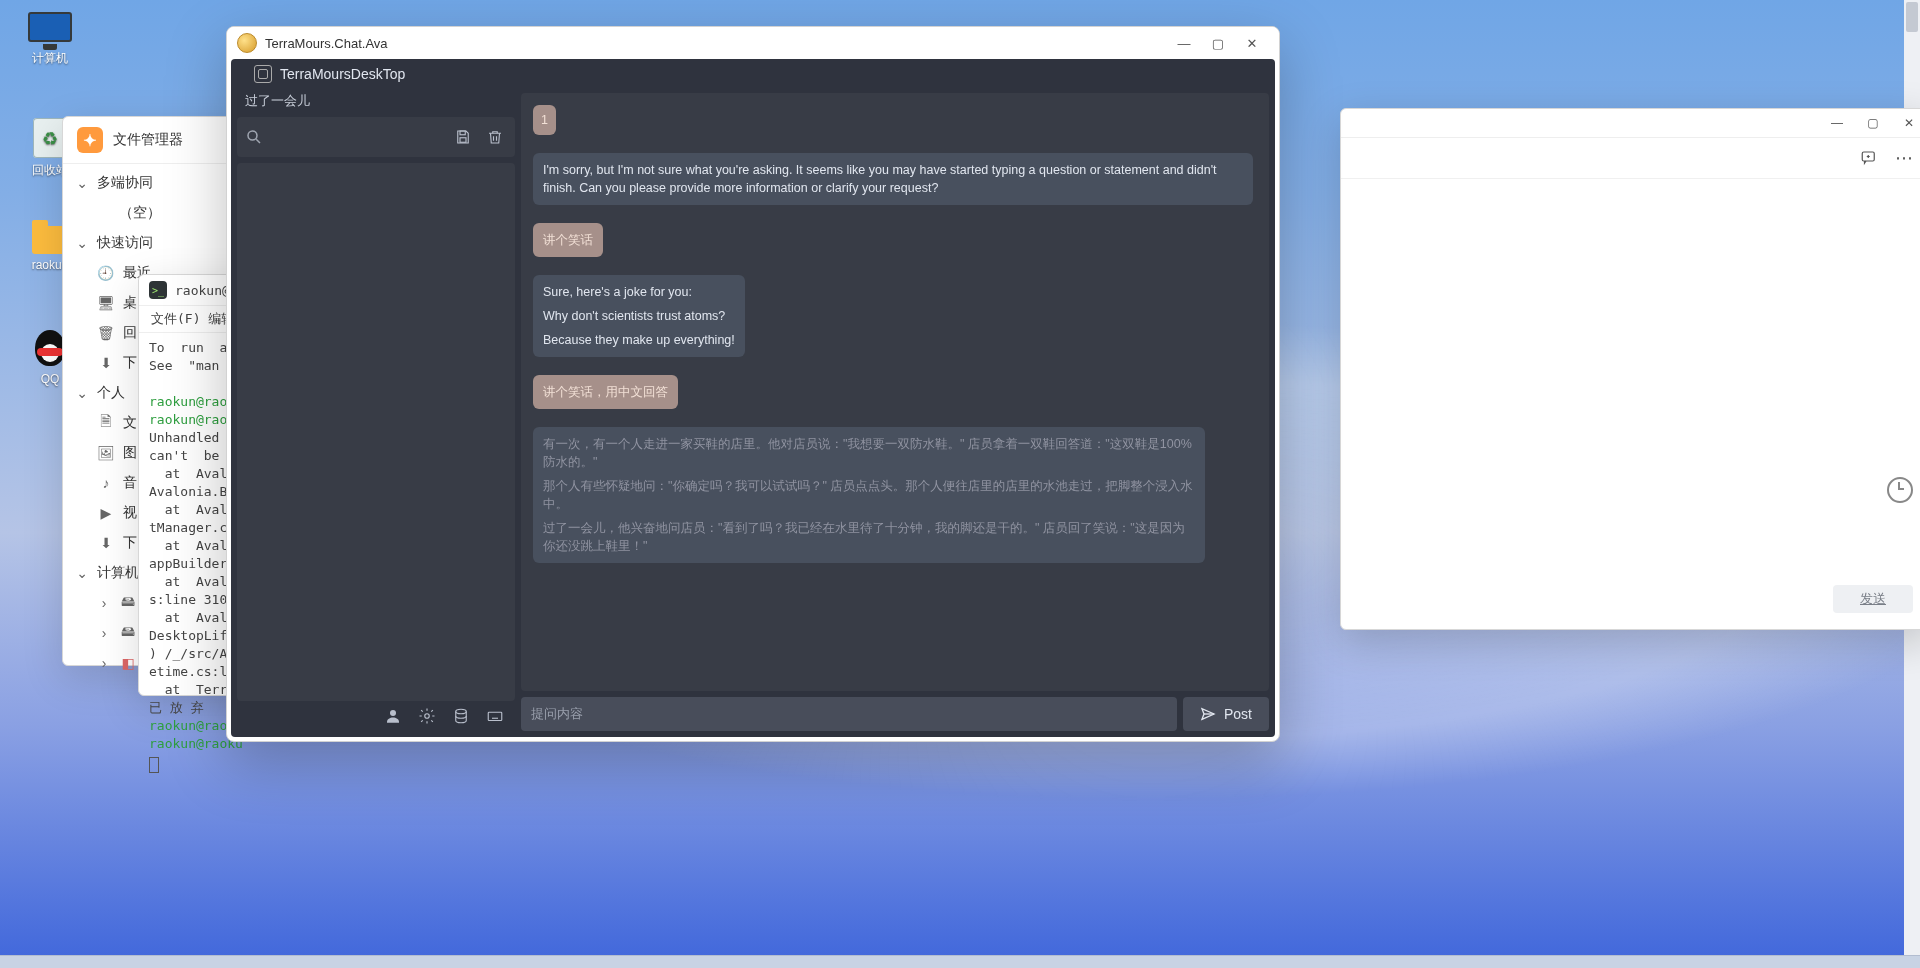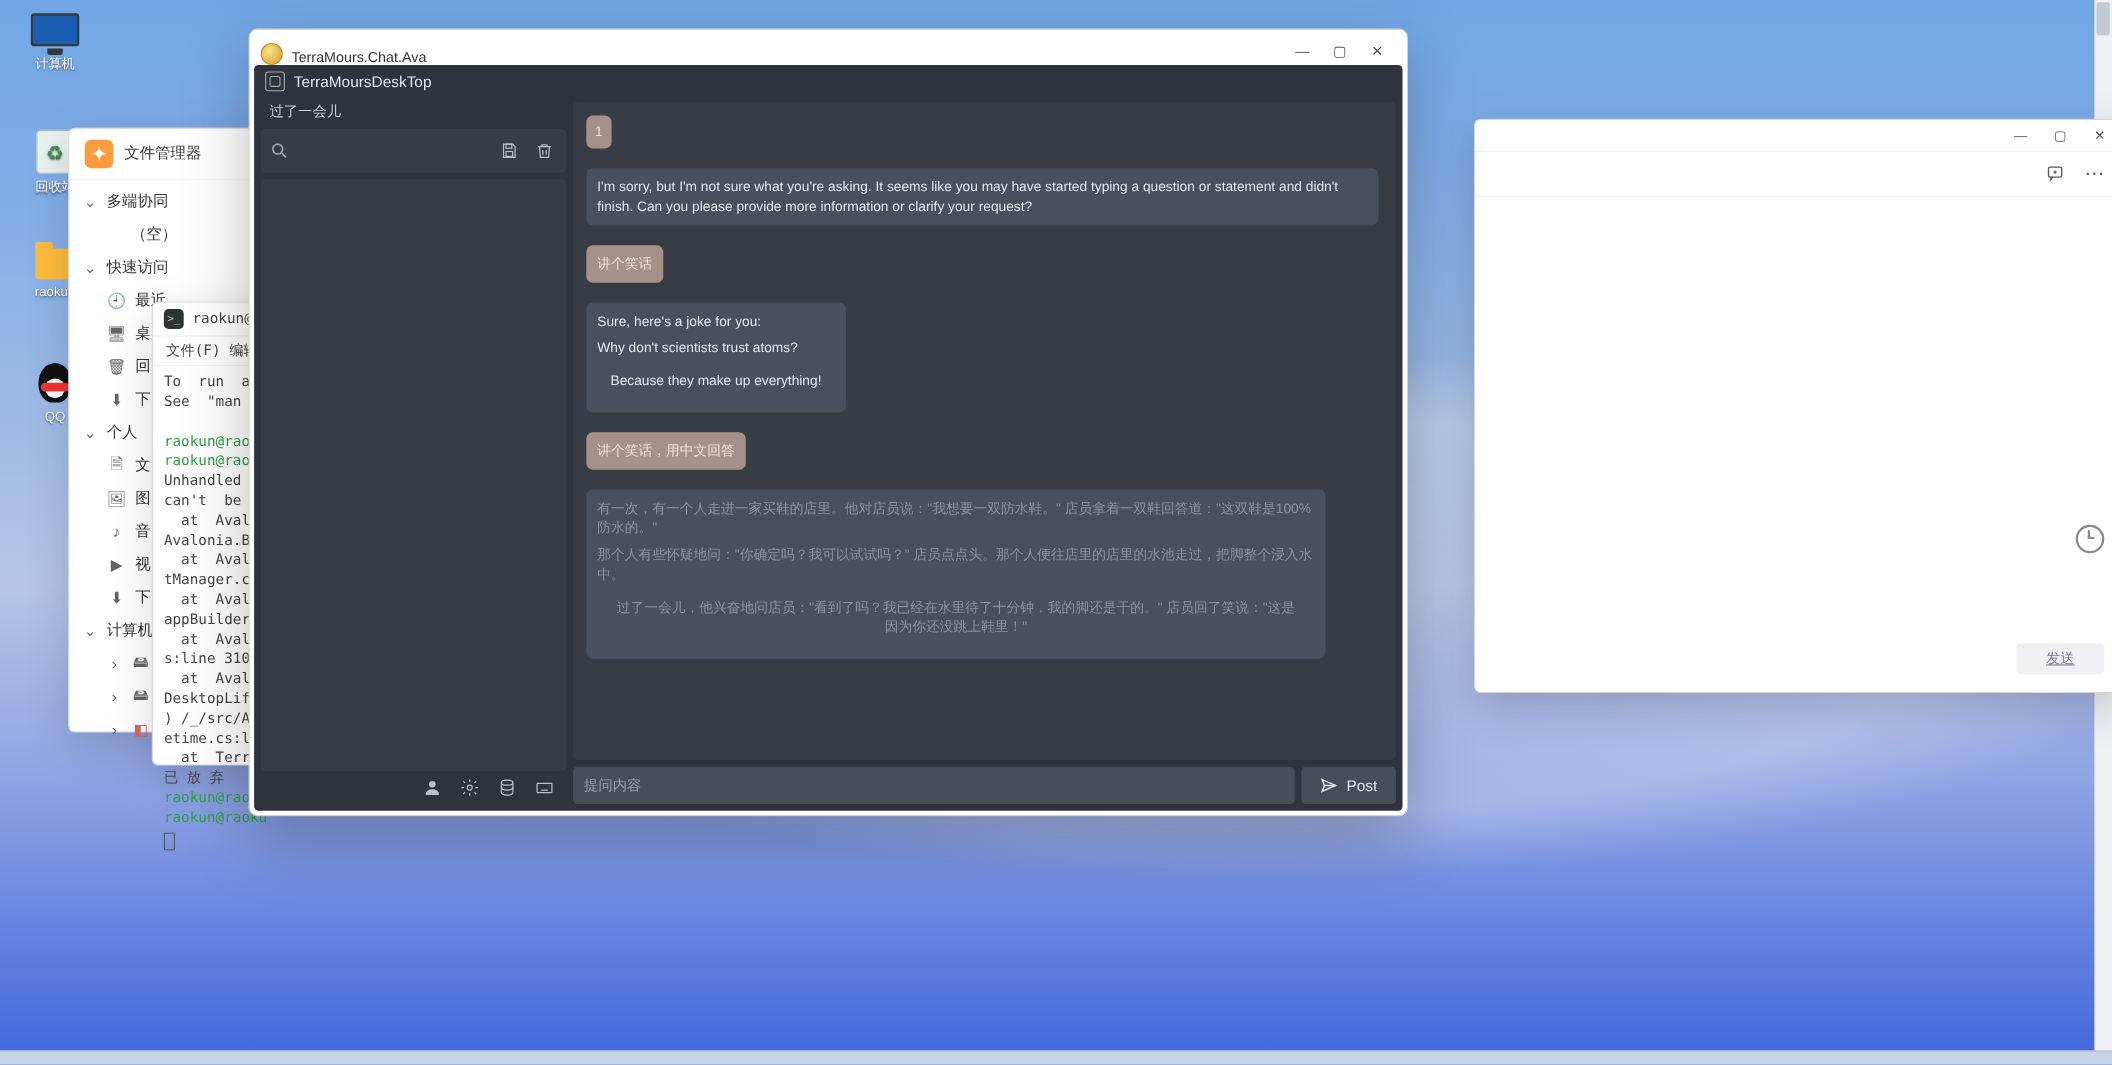"TerraMours.Chat.Ava" .app-titlebar { align-items: flex-end -> center }
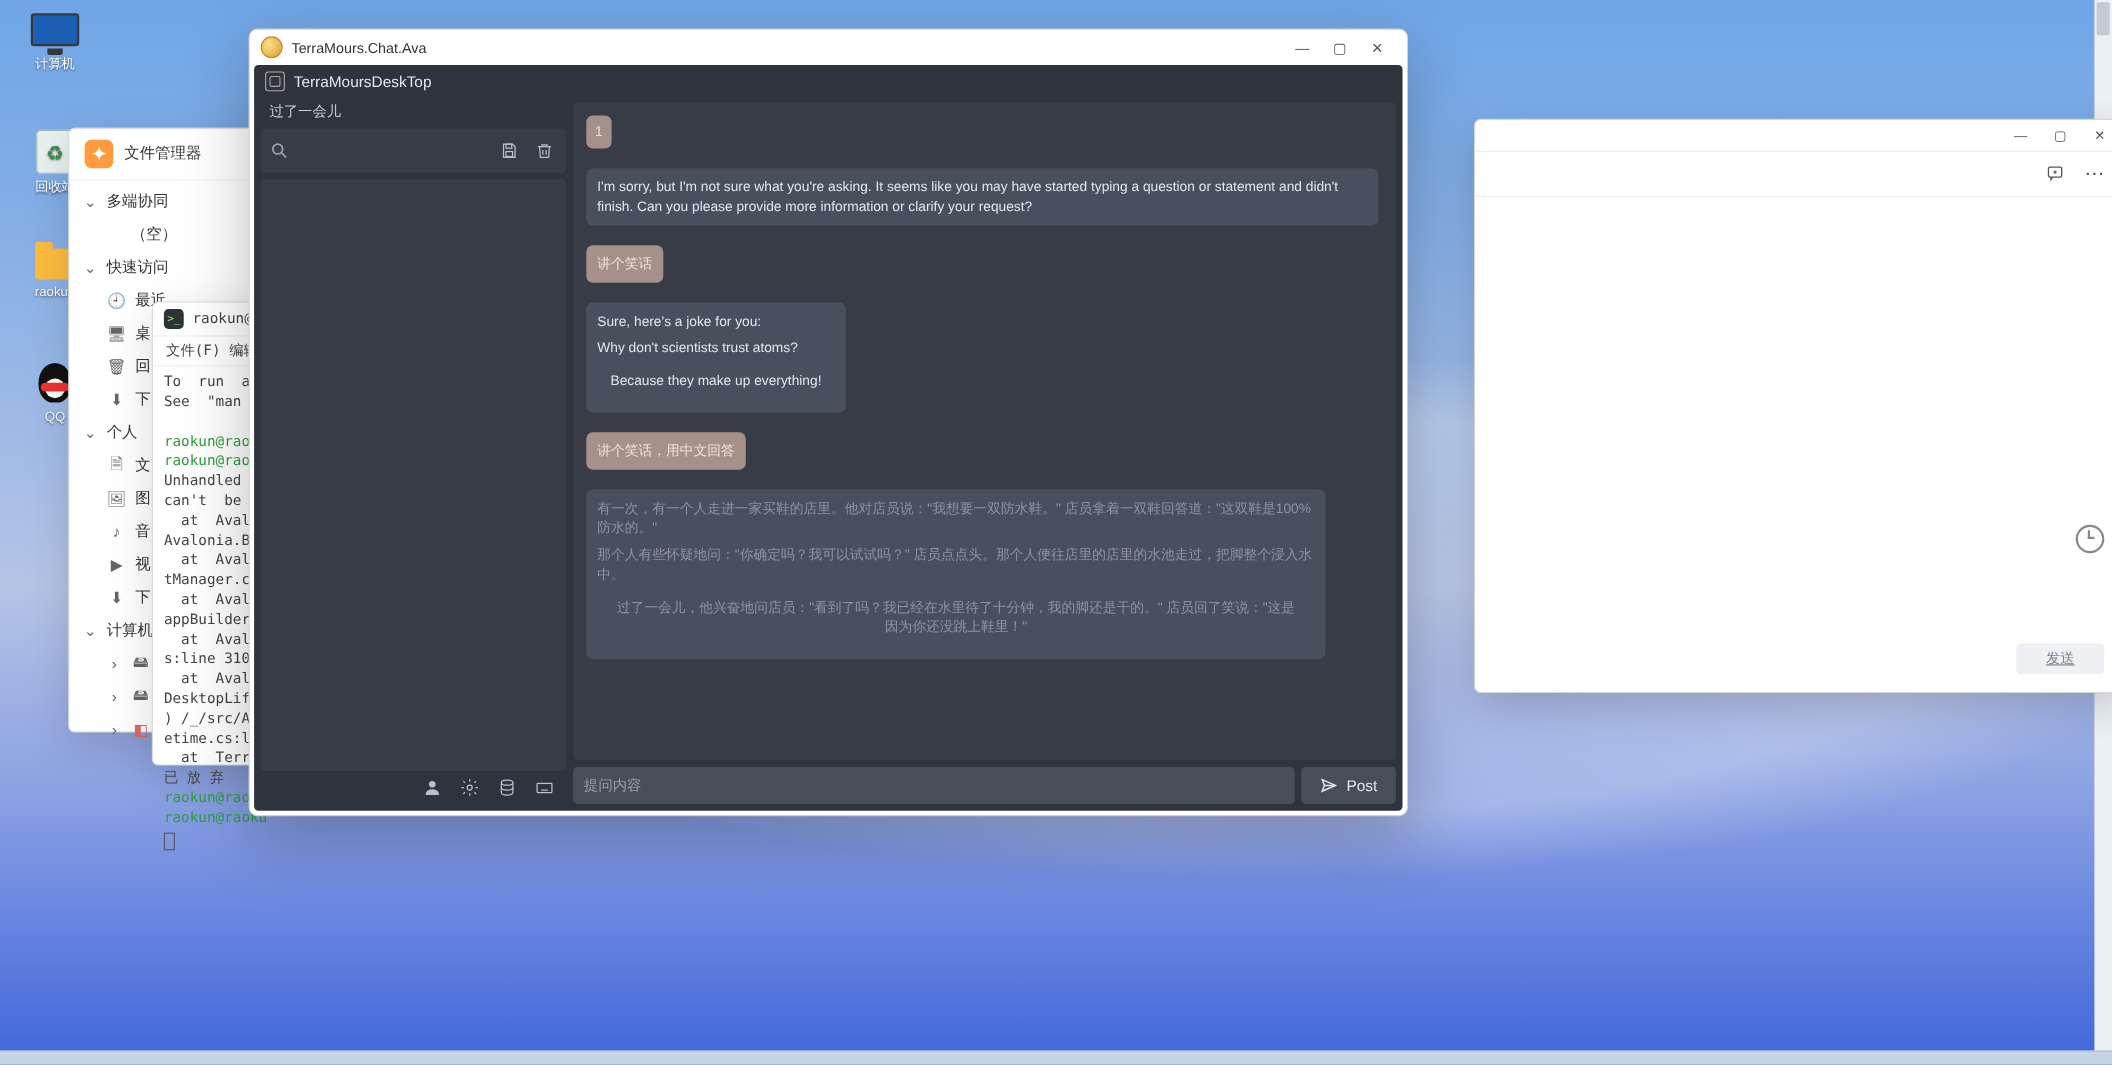"TerraMoursDeskTop" .app-subtitle { margin-left: none -> 13px }
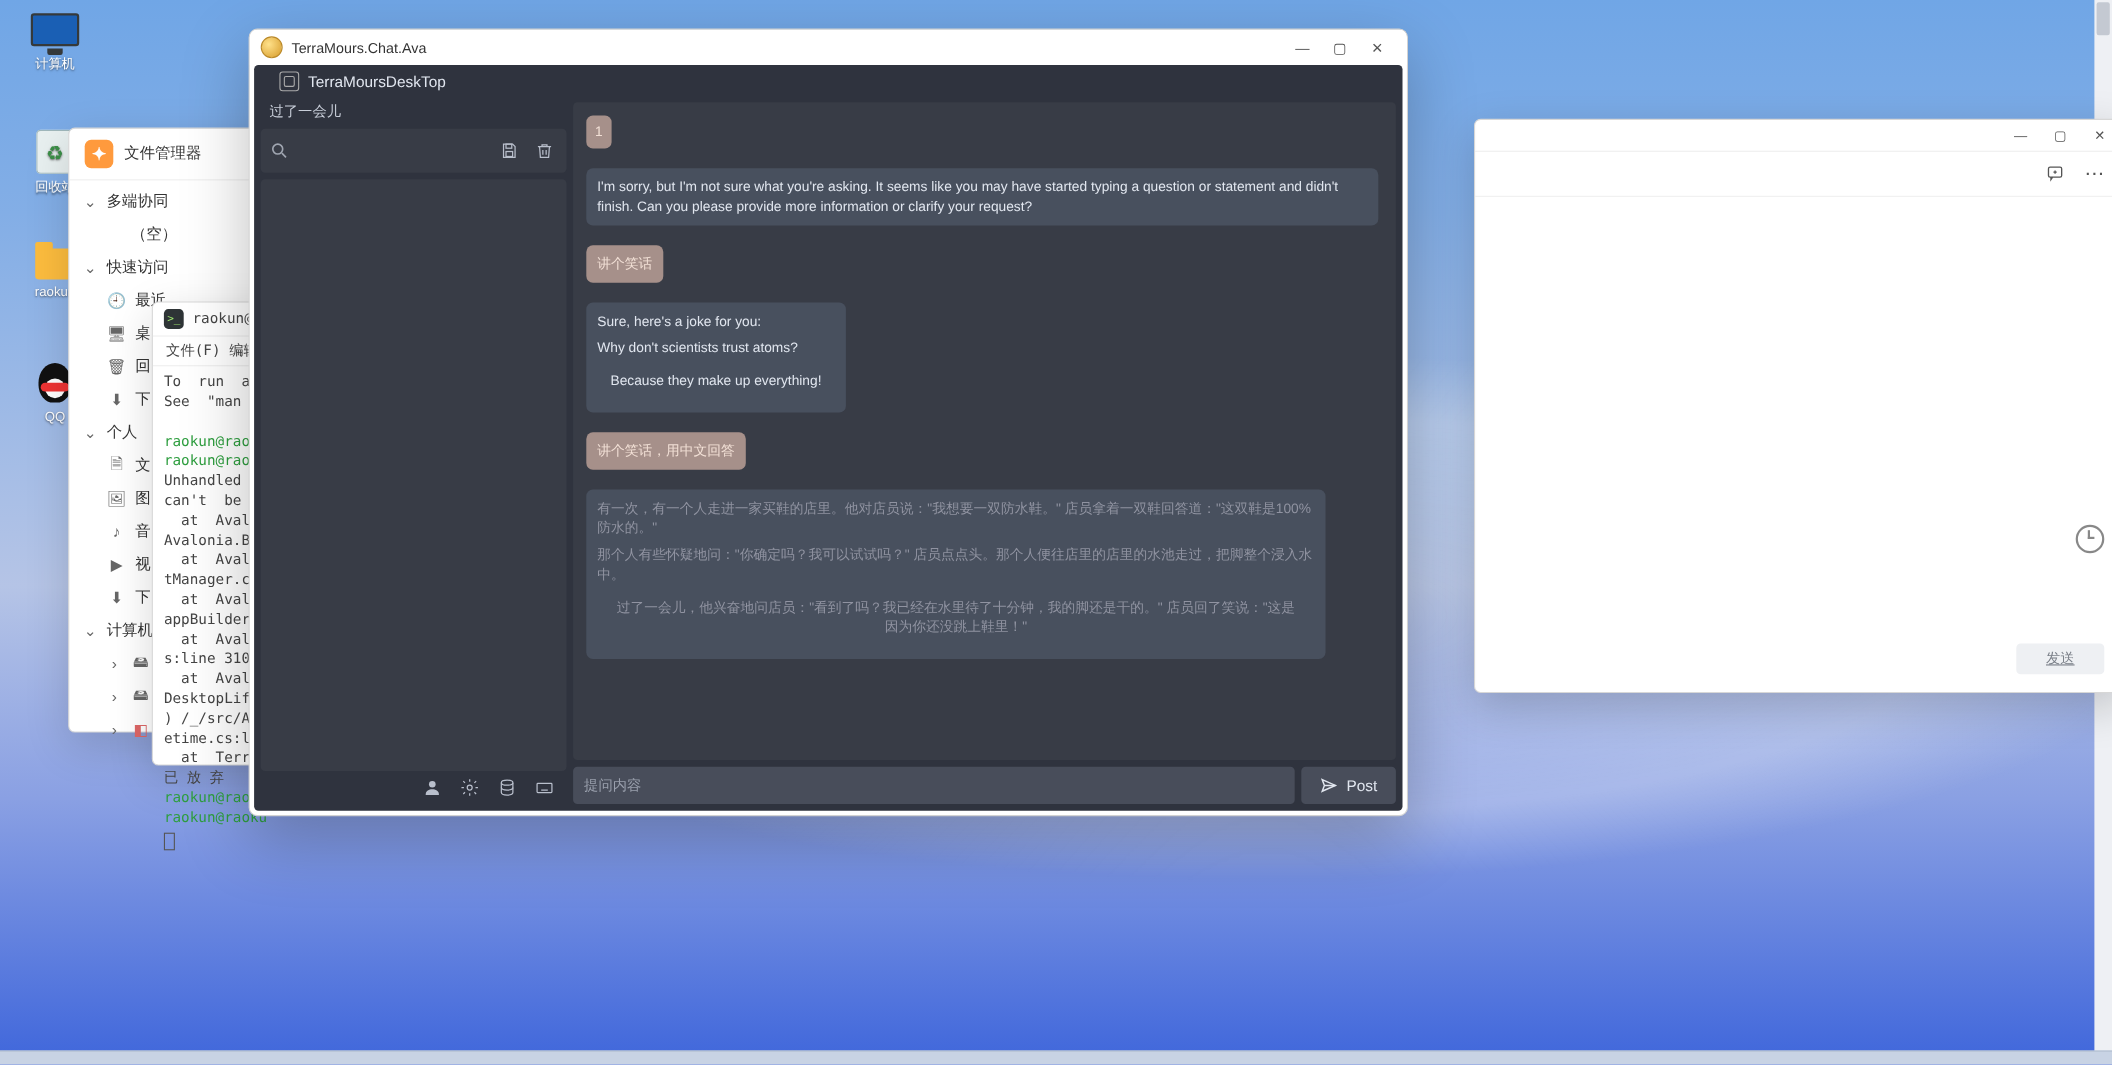"Because they make up everything!" .ai p:last-child { margin: 12px -> 0; text-align: center -> none }
